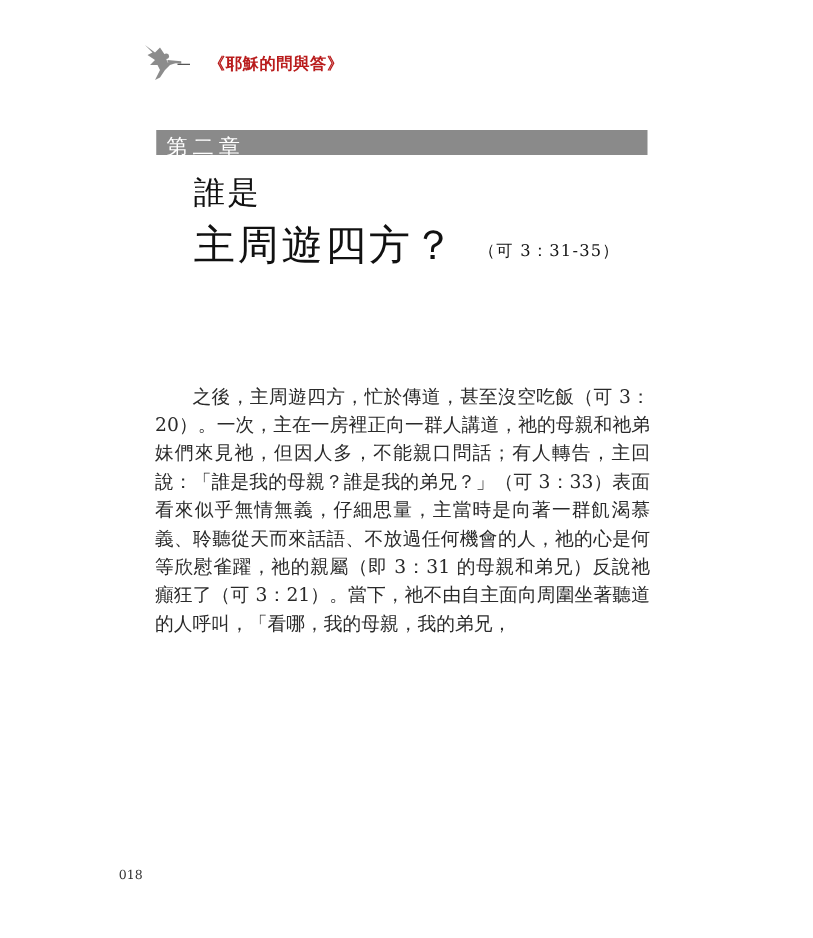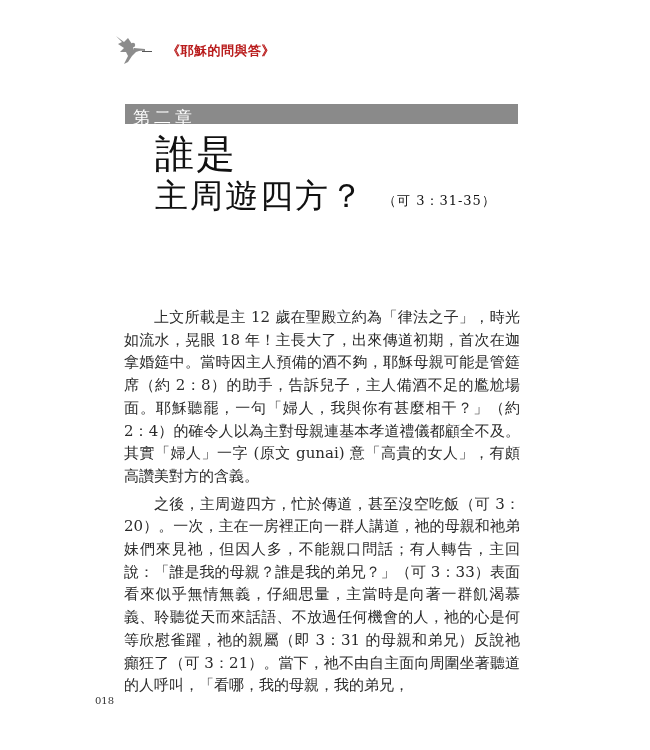"誰是" .title1 { font-size: 39px -> 25px }
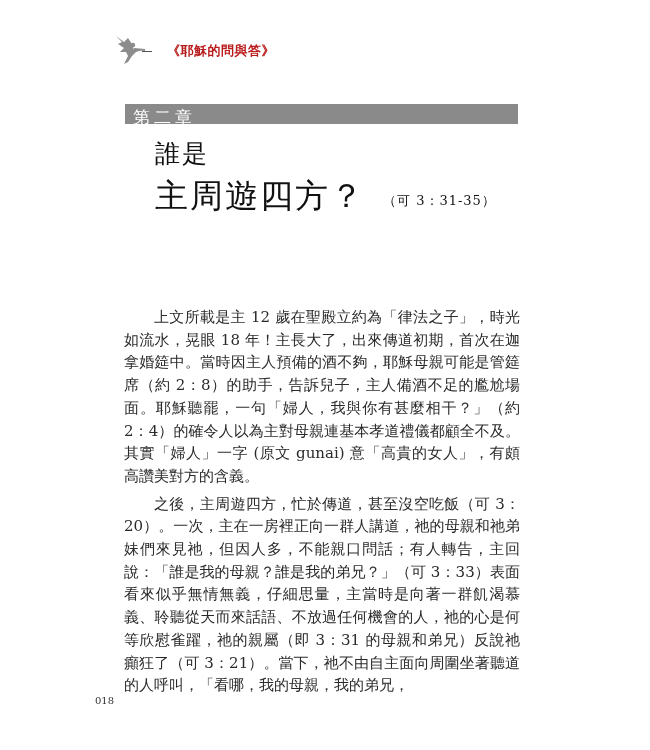"上文所載是主 12 歲在聖殿立約為「律法之子」，時光如流水，晃眼 18" p.para { html: <p>上文所載是主 12 歲在聖殿立約為「律法之子」，時光如流水，晃眼 18 年！主長大了，出來傳道初期，首次在迦拿婚筵中。當時因主人預備的酒不夠，耶穌母親可能是管筵席（約 2：8）的助手，告訴兒子，主人備酒不足的尷尬場面。耶穌聽罷，一句「婦人，我與你有甚麼相干？」（約 2：4）的確令人以為主對母親連基本孝道禮儀都顧全不及。其實「婦人」一字 (原文 gunai) 意「高貴的女人」，有頗高讚美對方的含義。</p> -> none }
